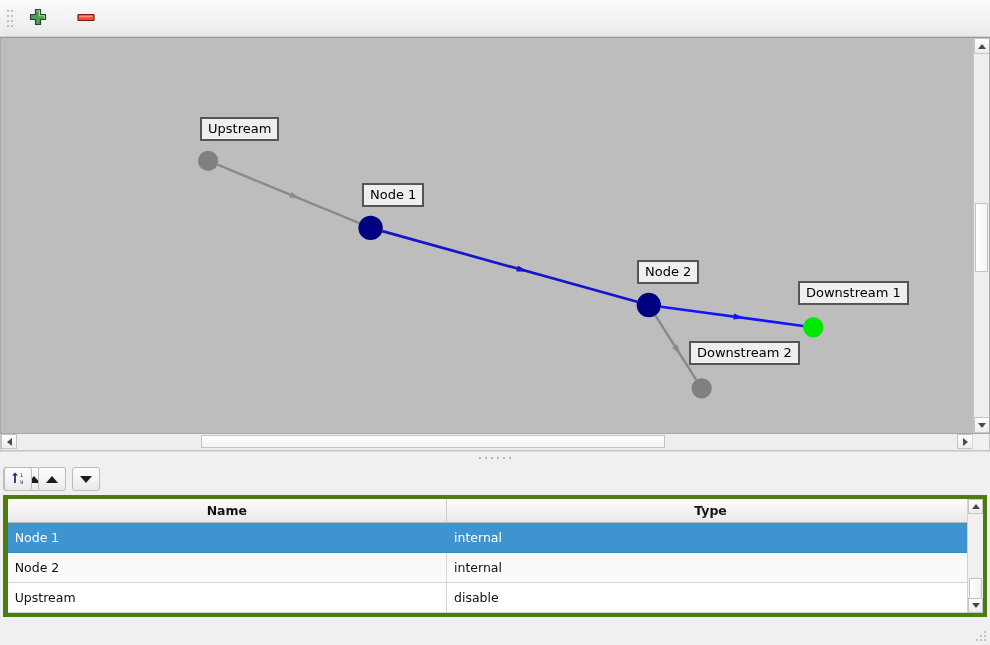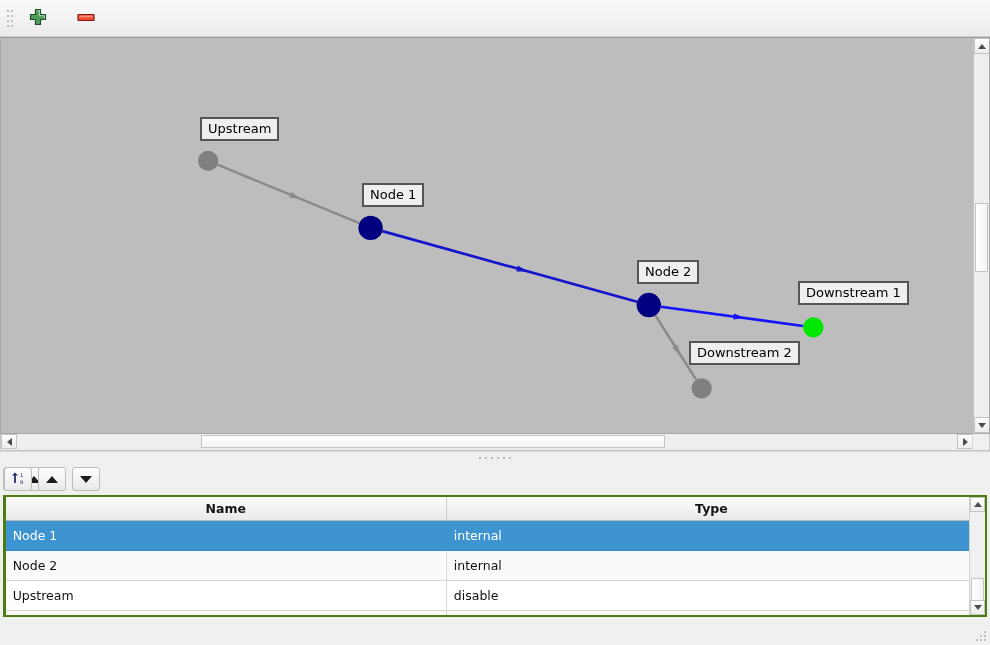"Name" .table-box { border: 2px solid #4d7c0f -> 4px solid #4d7c0f }
